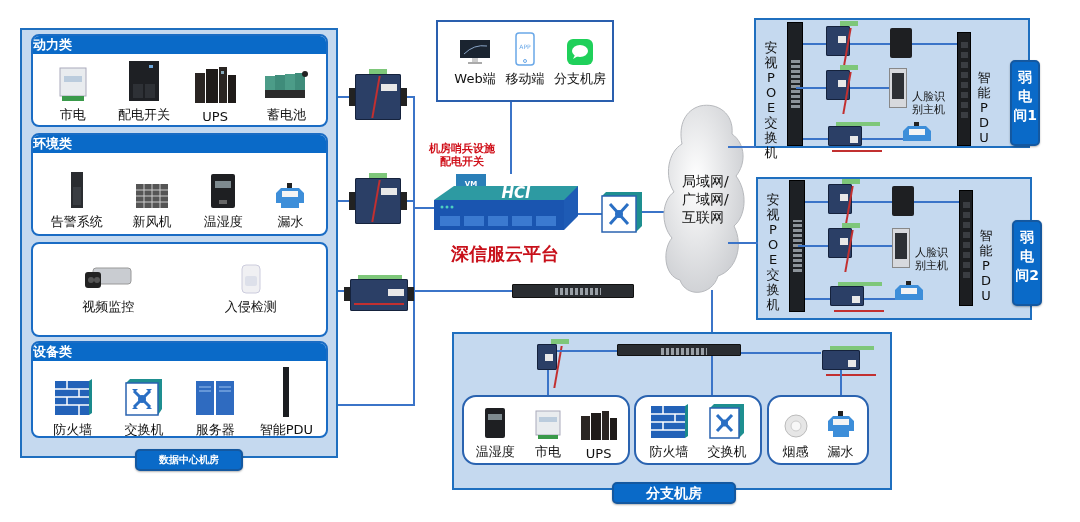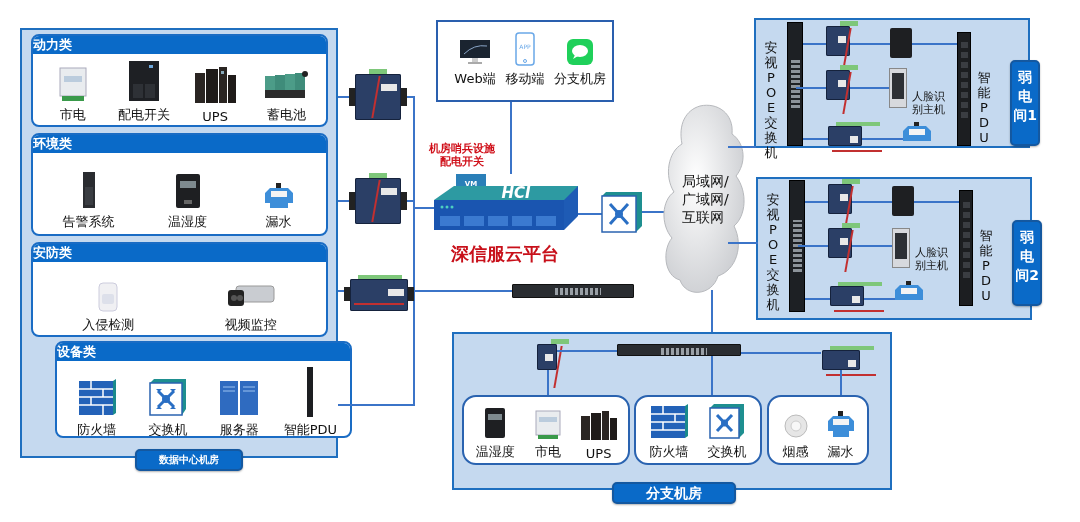"新风机" div.item { html: none -> <div> <div> <svg> <rect></rect> <g> <line></line> <line></line> <line></line> <line></line> <line></line> <line></line> </g> </svg> </div> <span>新风机</span> </div> }
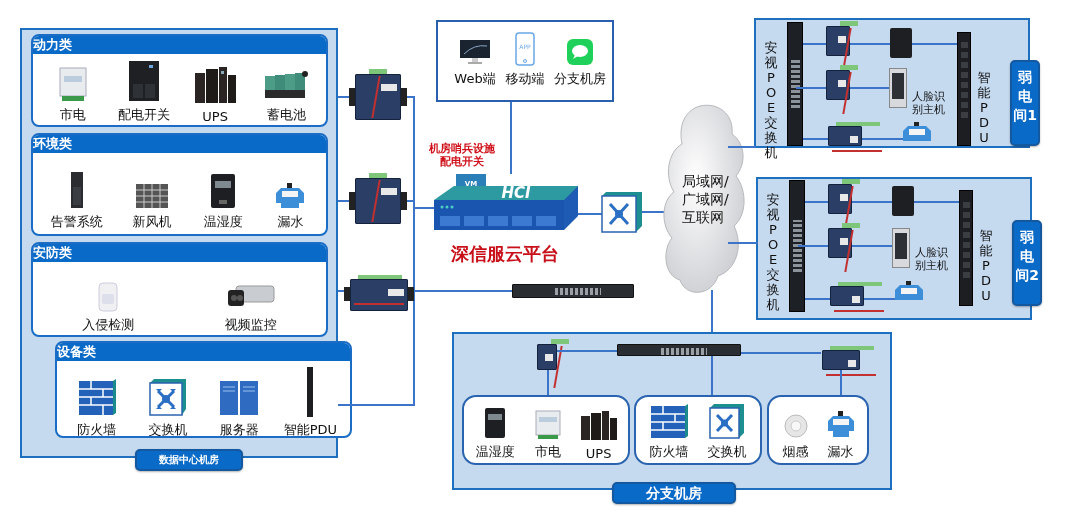"安防类" div.cat-head { html: <div>安防类</div> -> none }
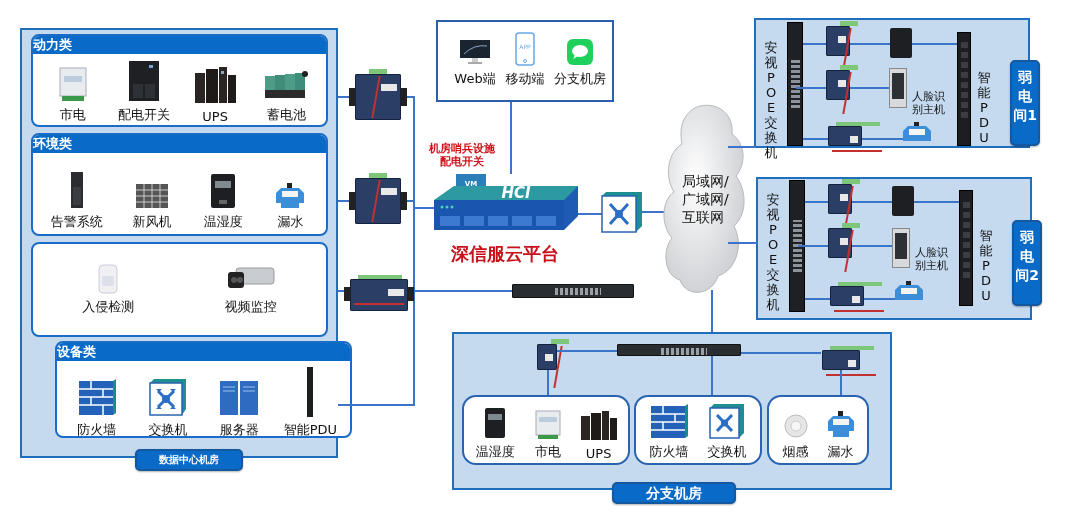"入侵检测" div.item { order: before "视频监控" -> after "视频监控" }
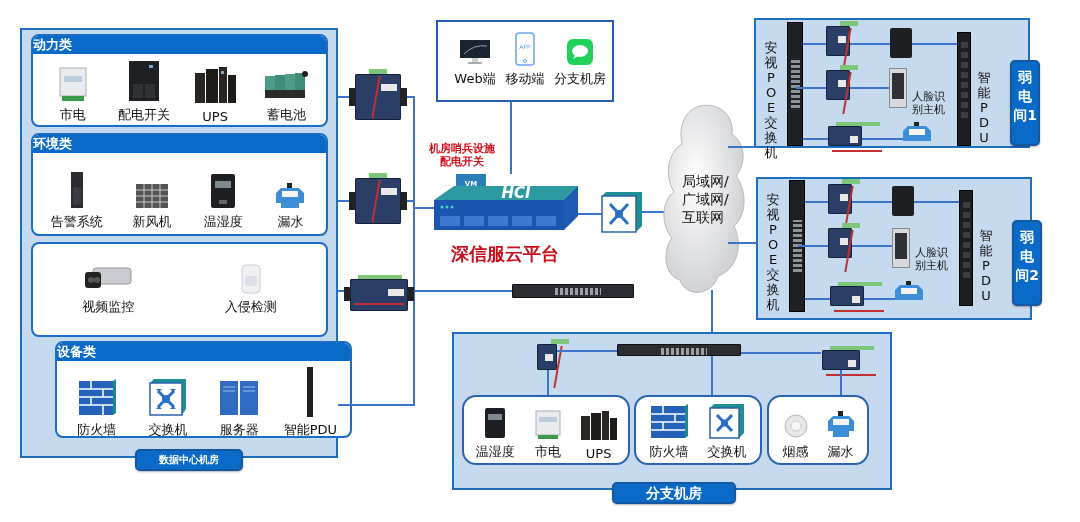"设备类" div.cat { margin-left: 24px -> none }
